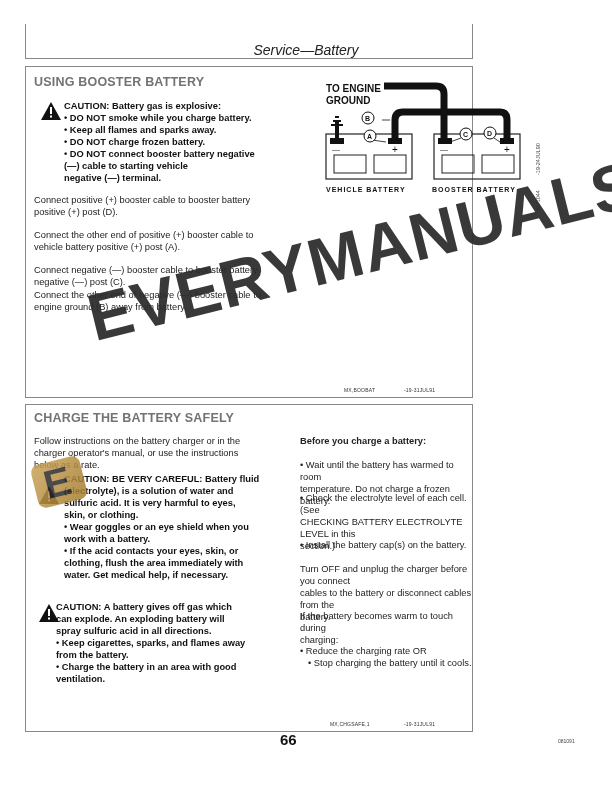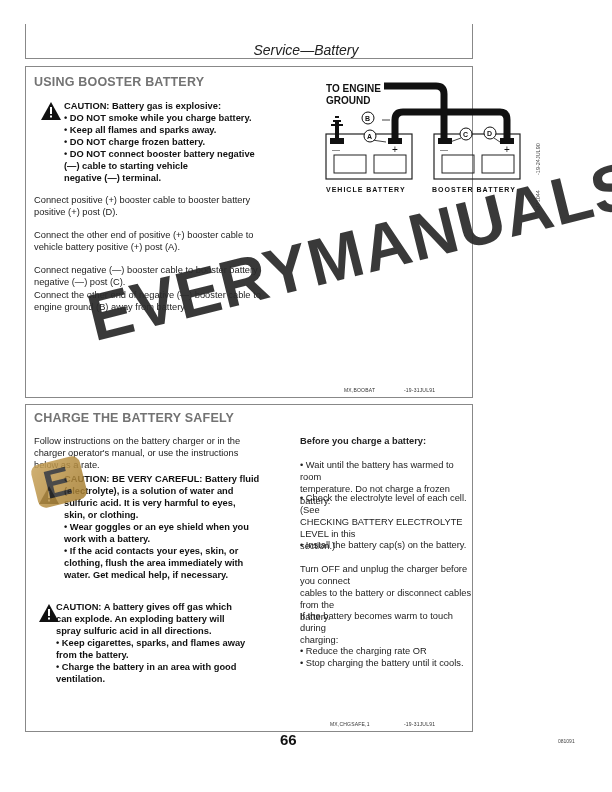"• Stop charging the battery" div.p { left: 274px -> 282px }
